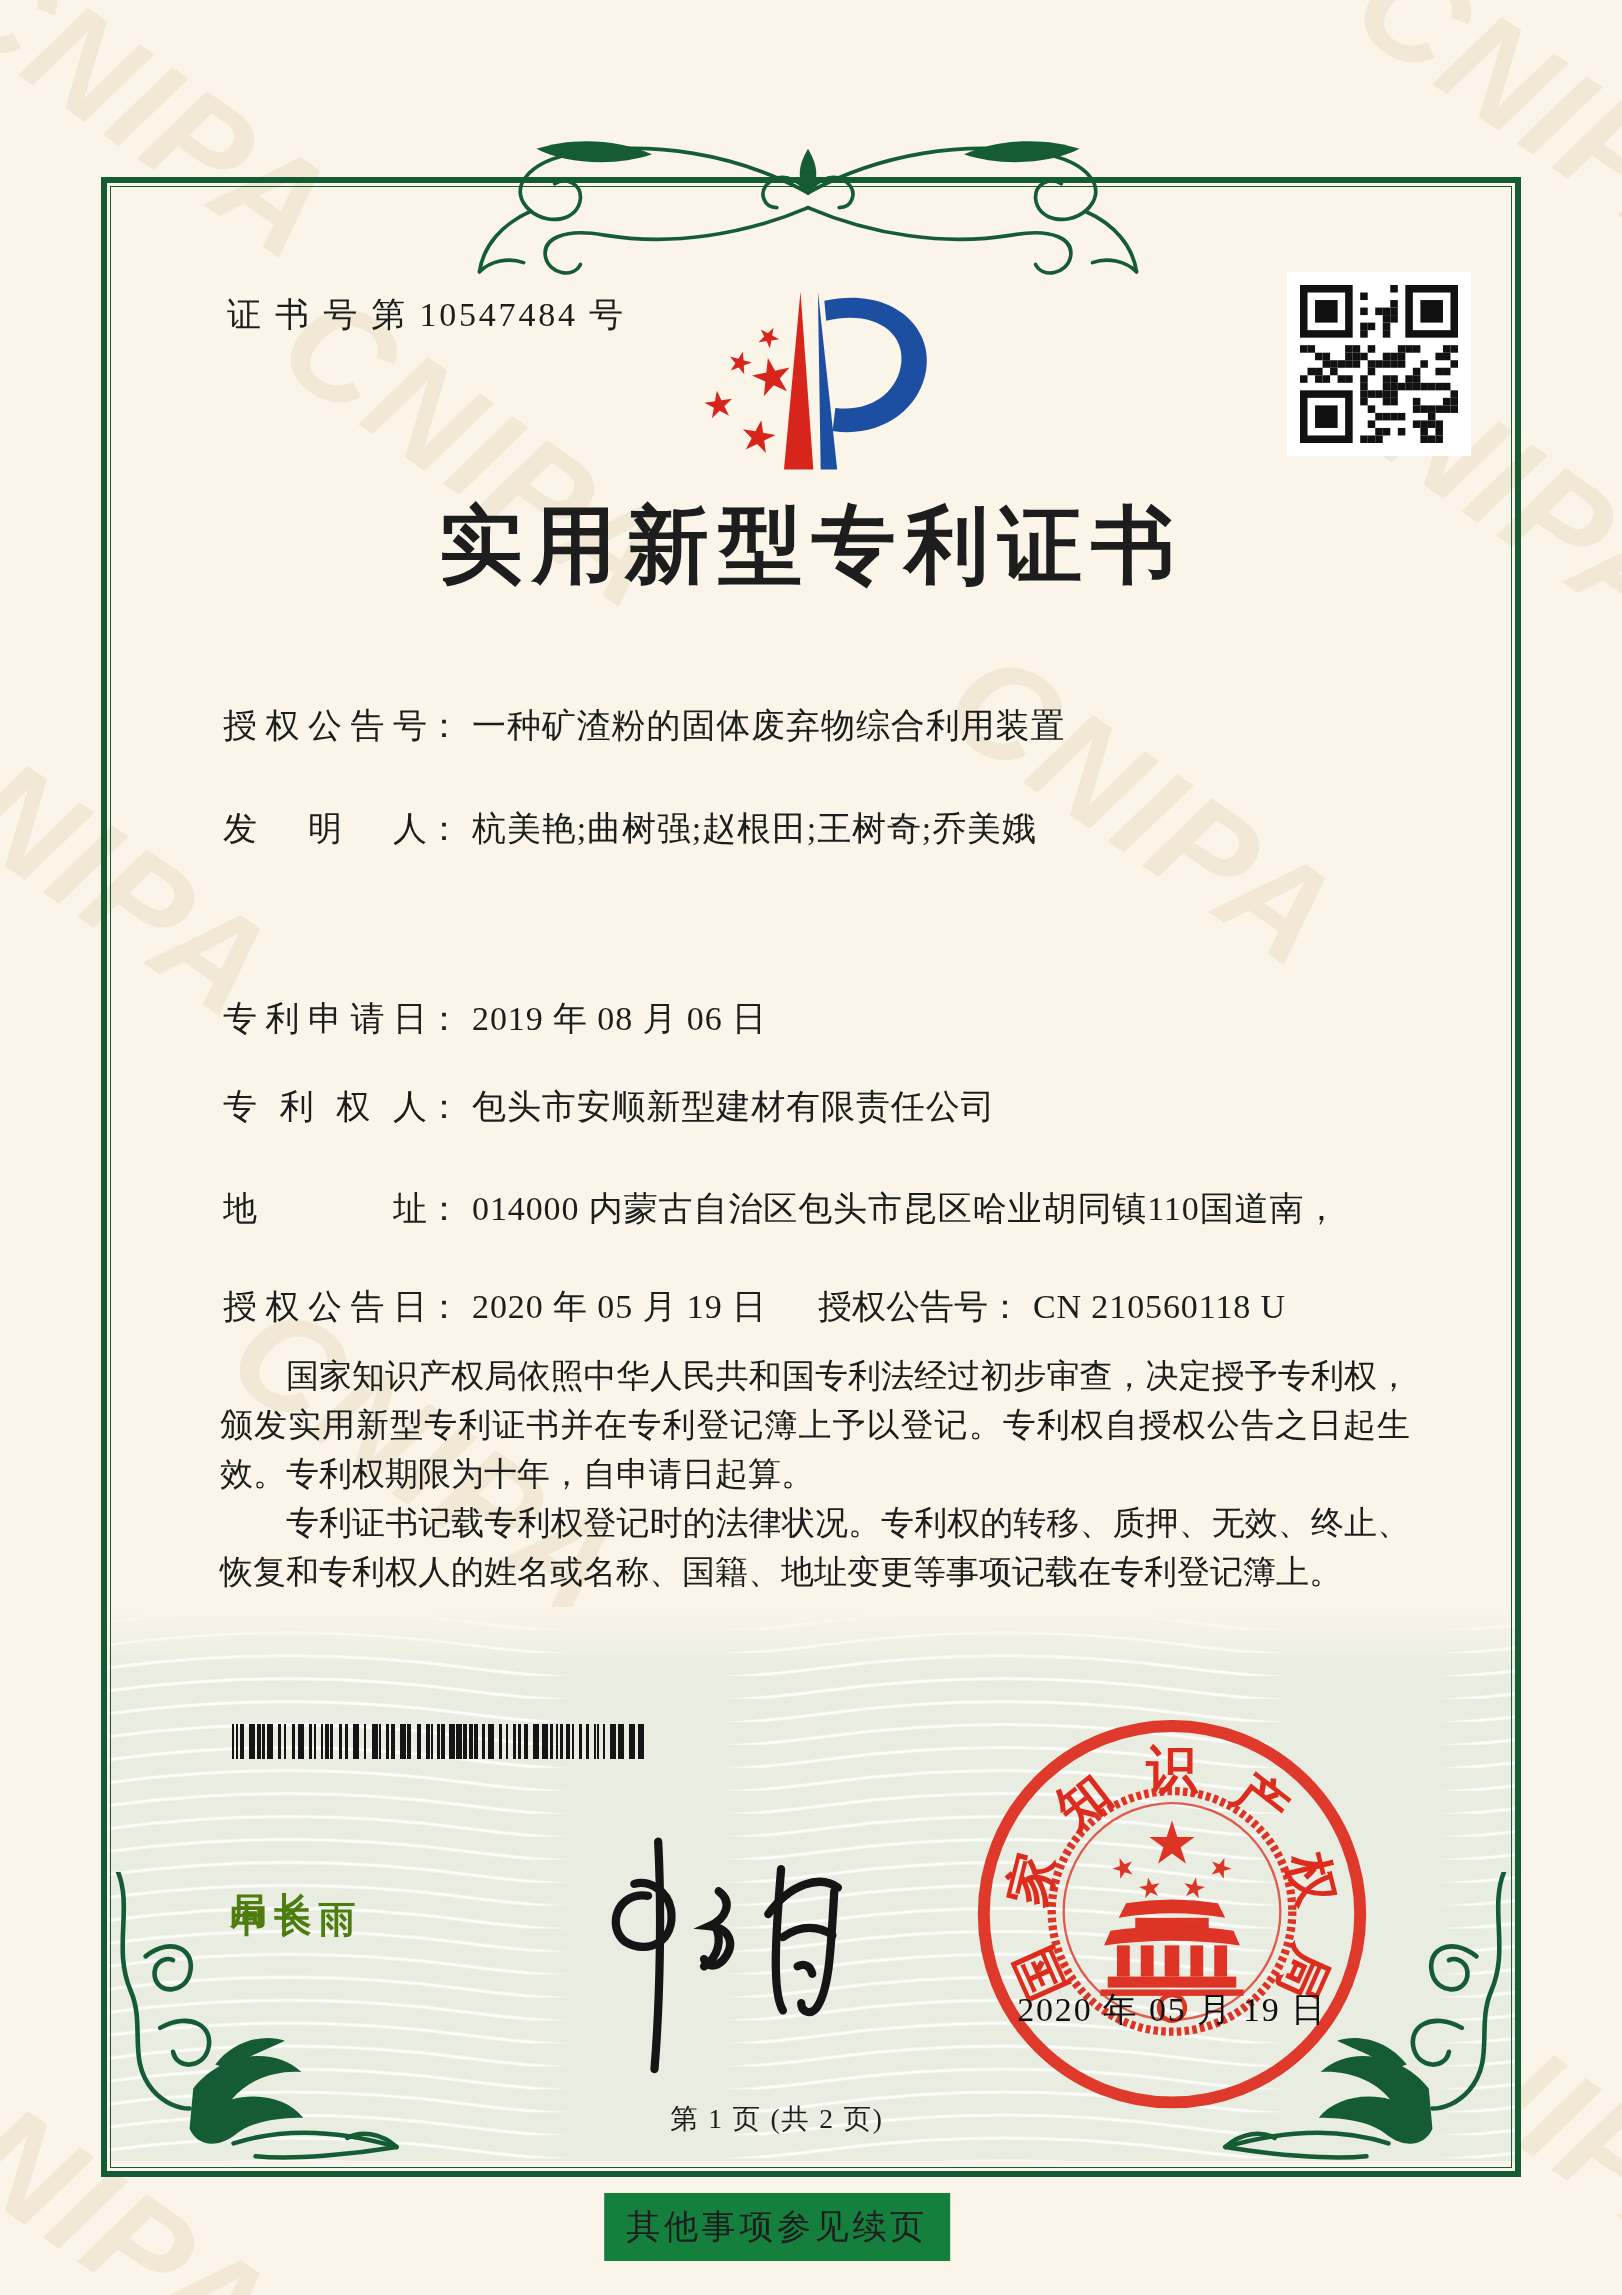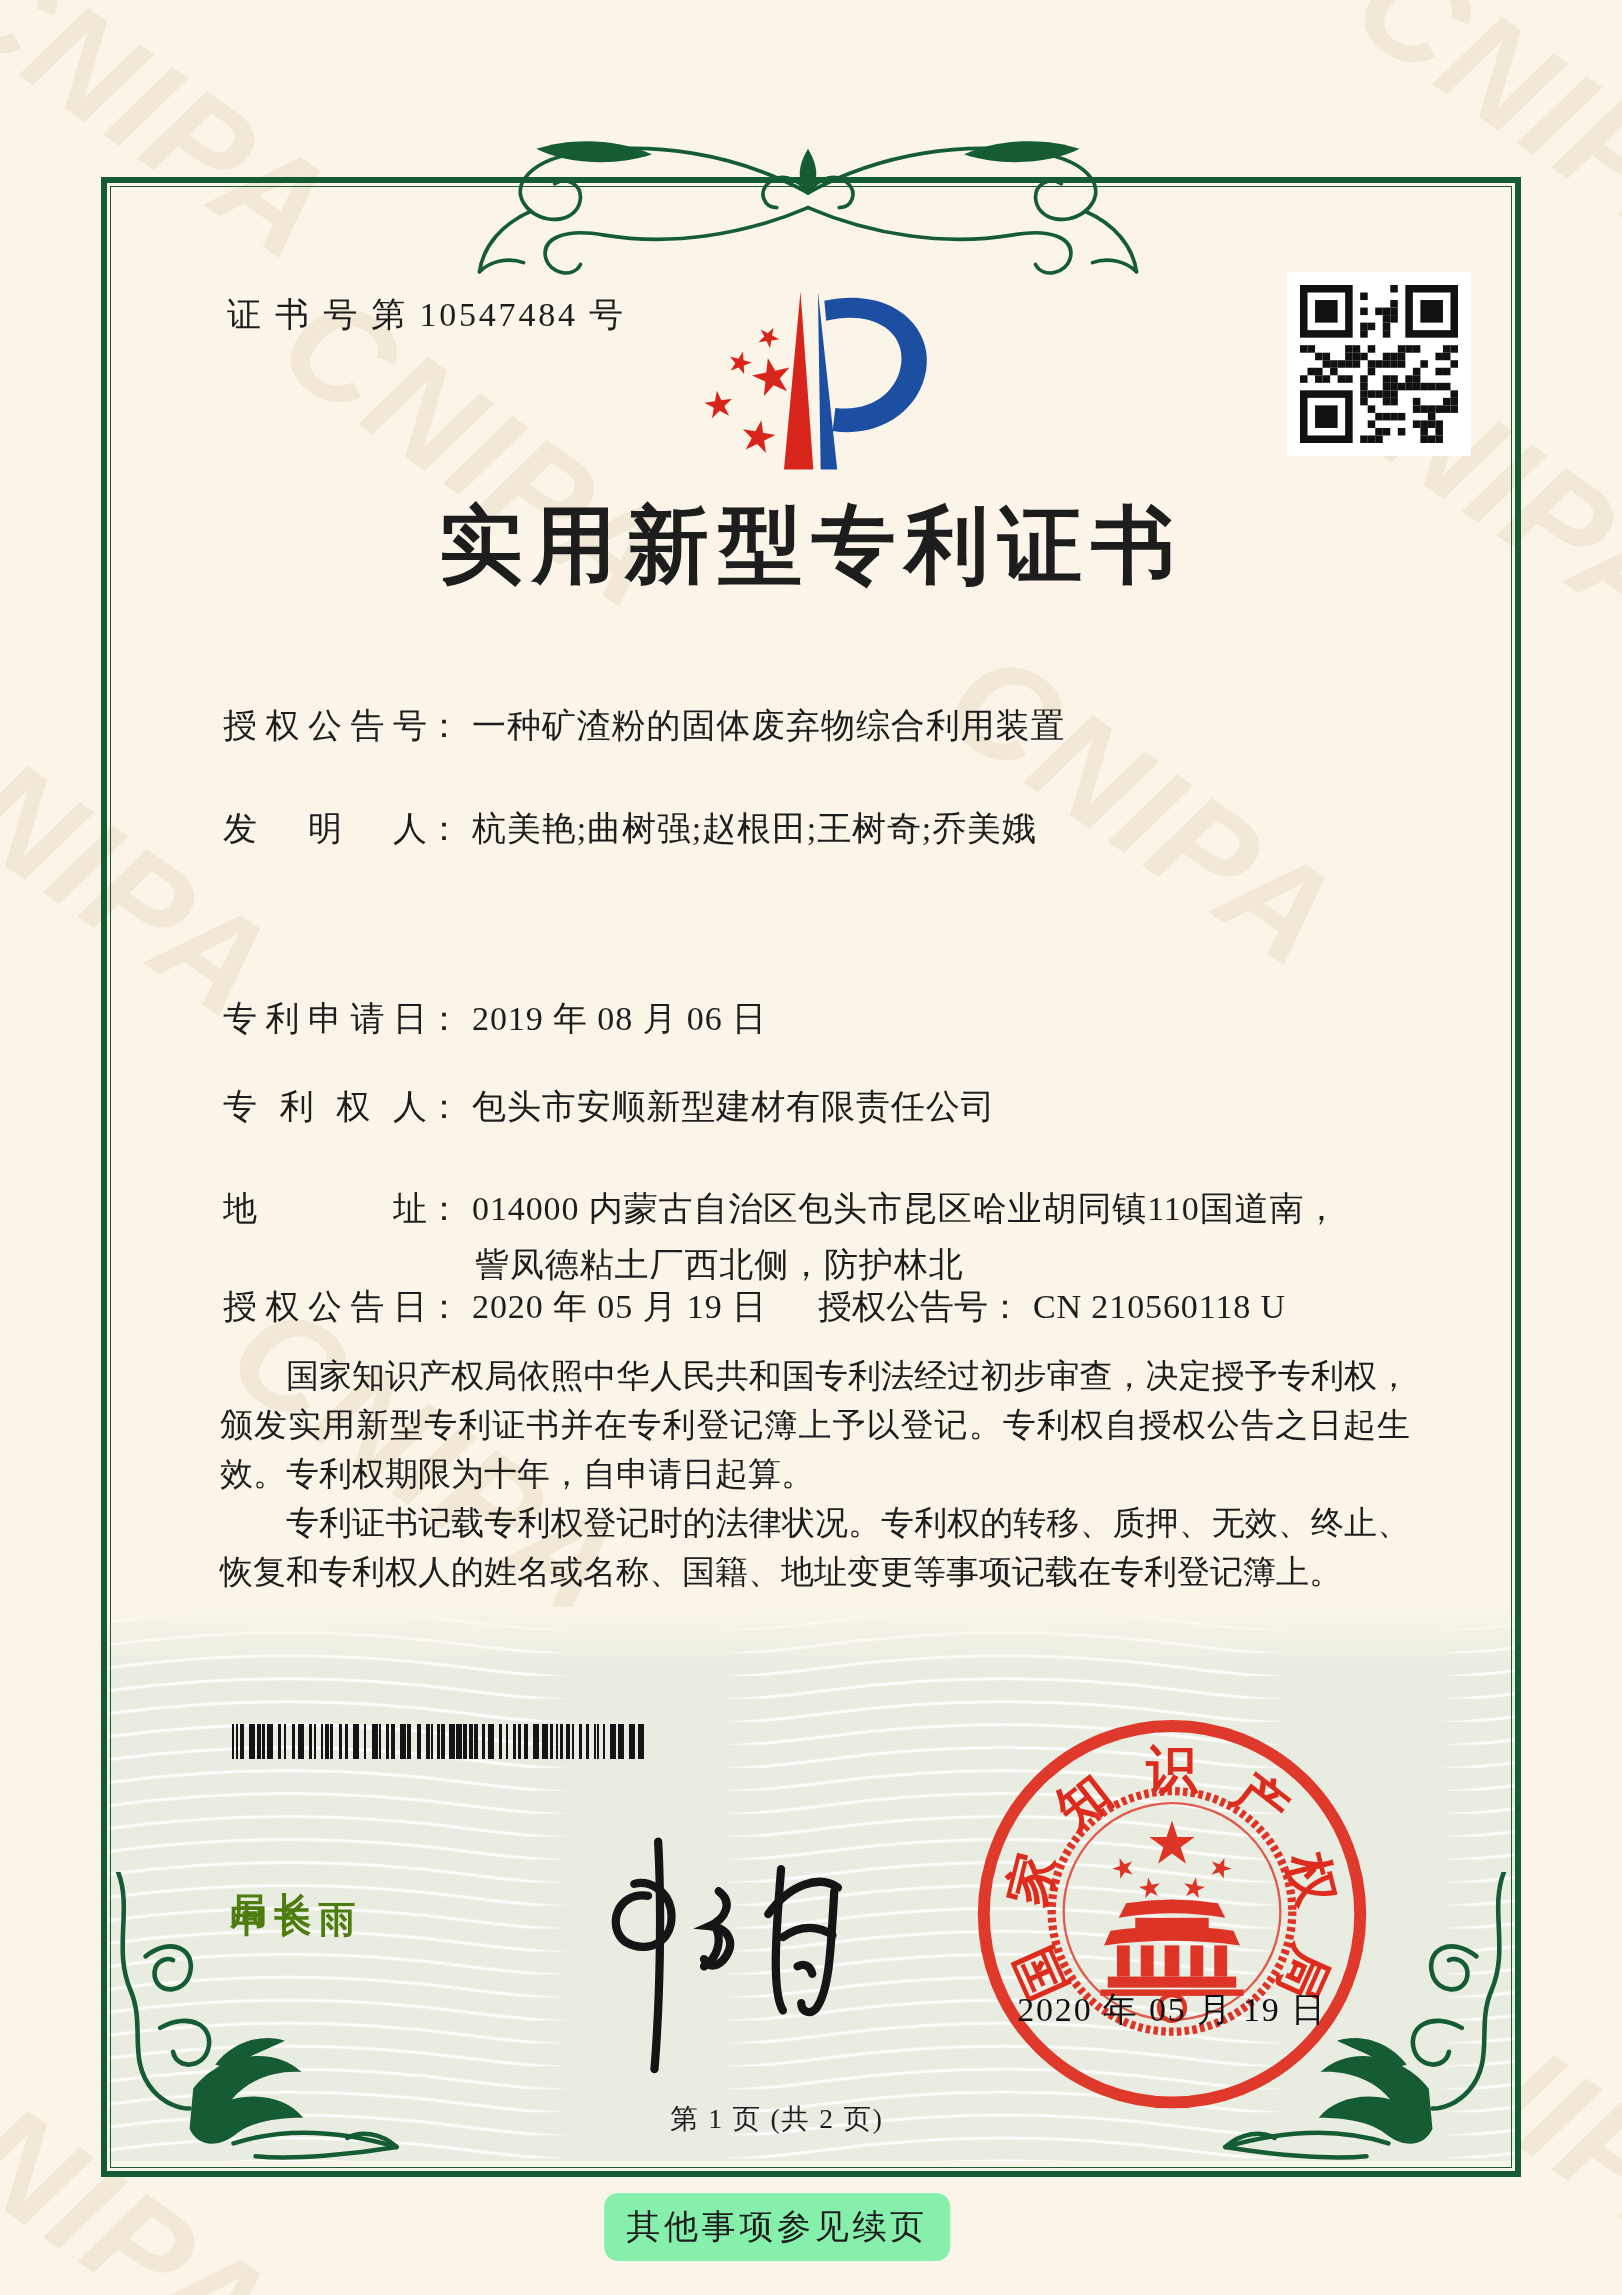"訾凤德粘土厂西北侧，防护林北" div.frow { html: <div> <span>訾凤德粘土厂西北侧，防护林北</span> </div> -> none }
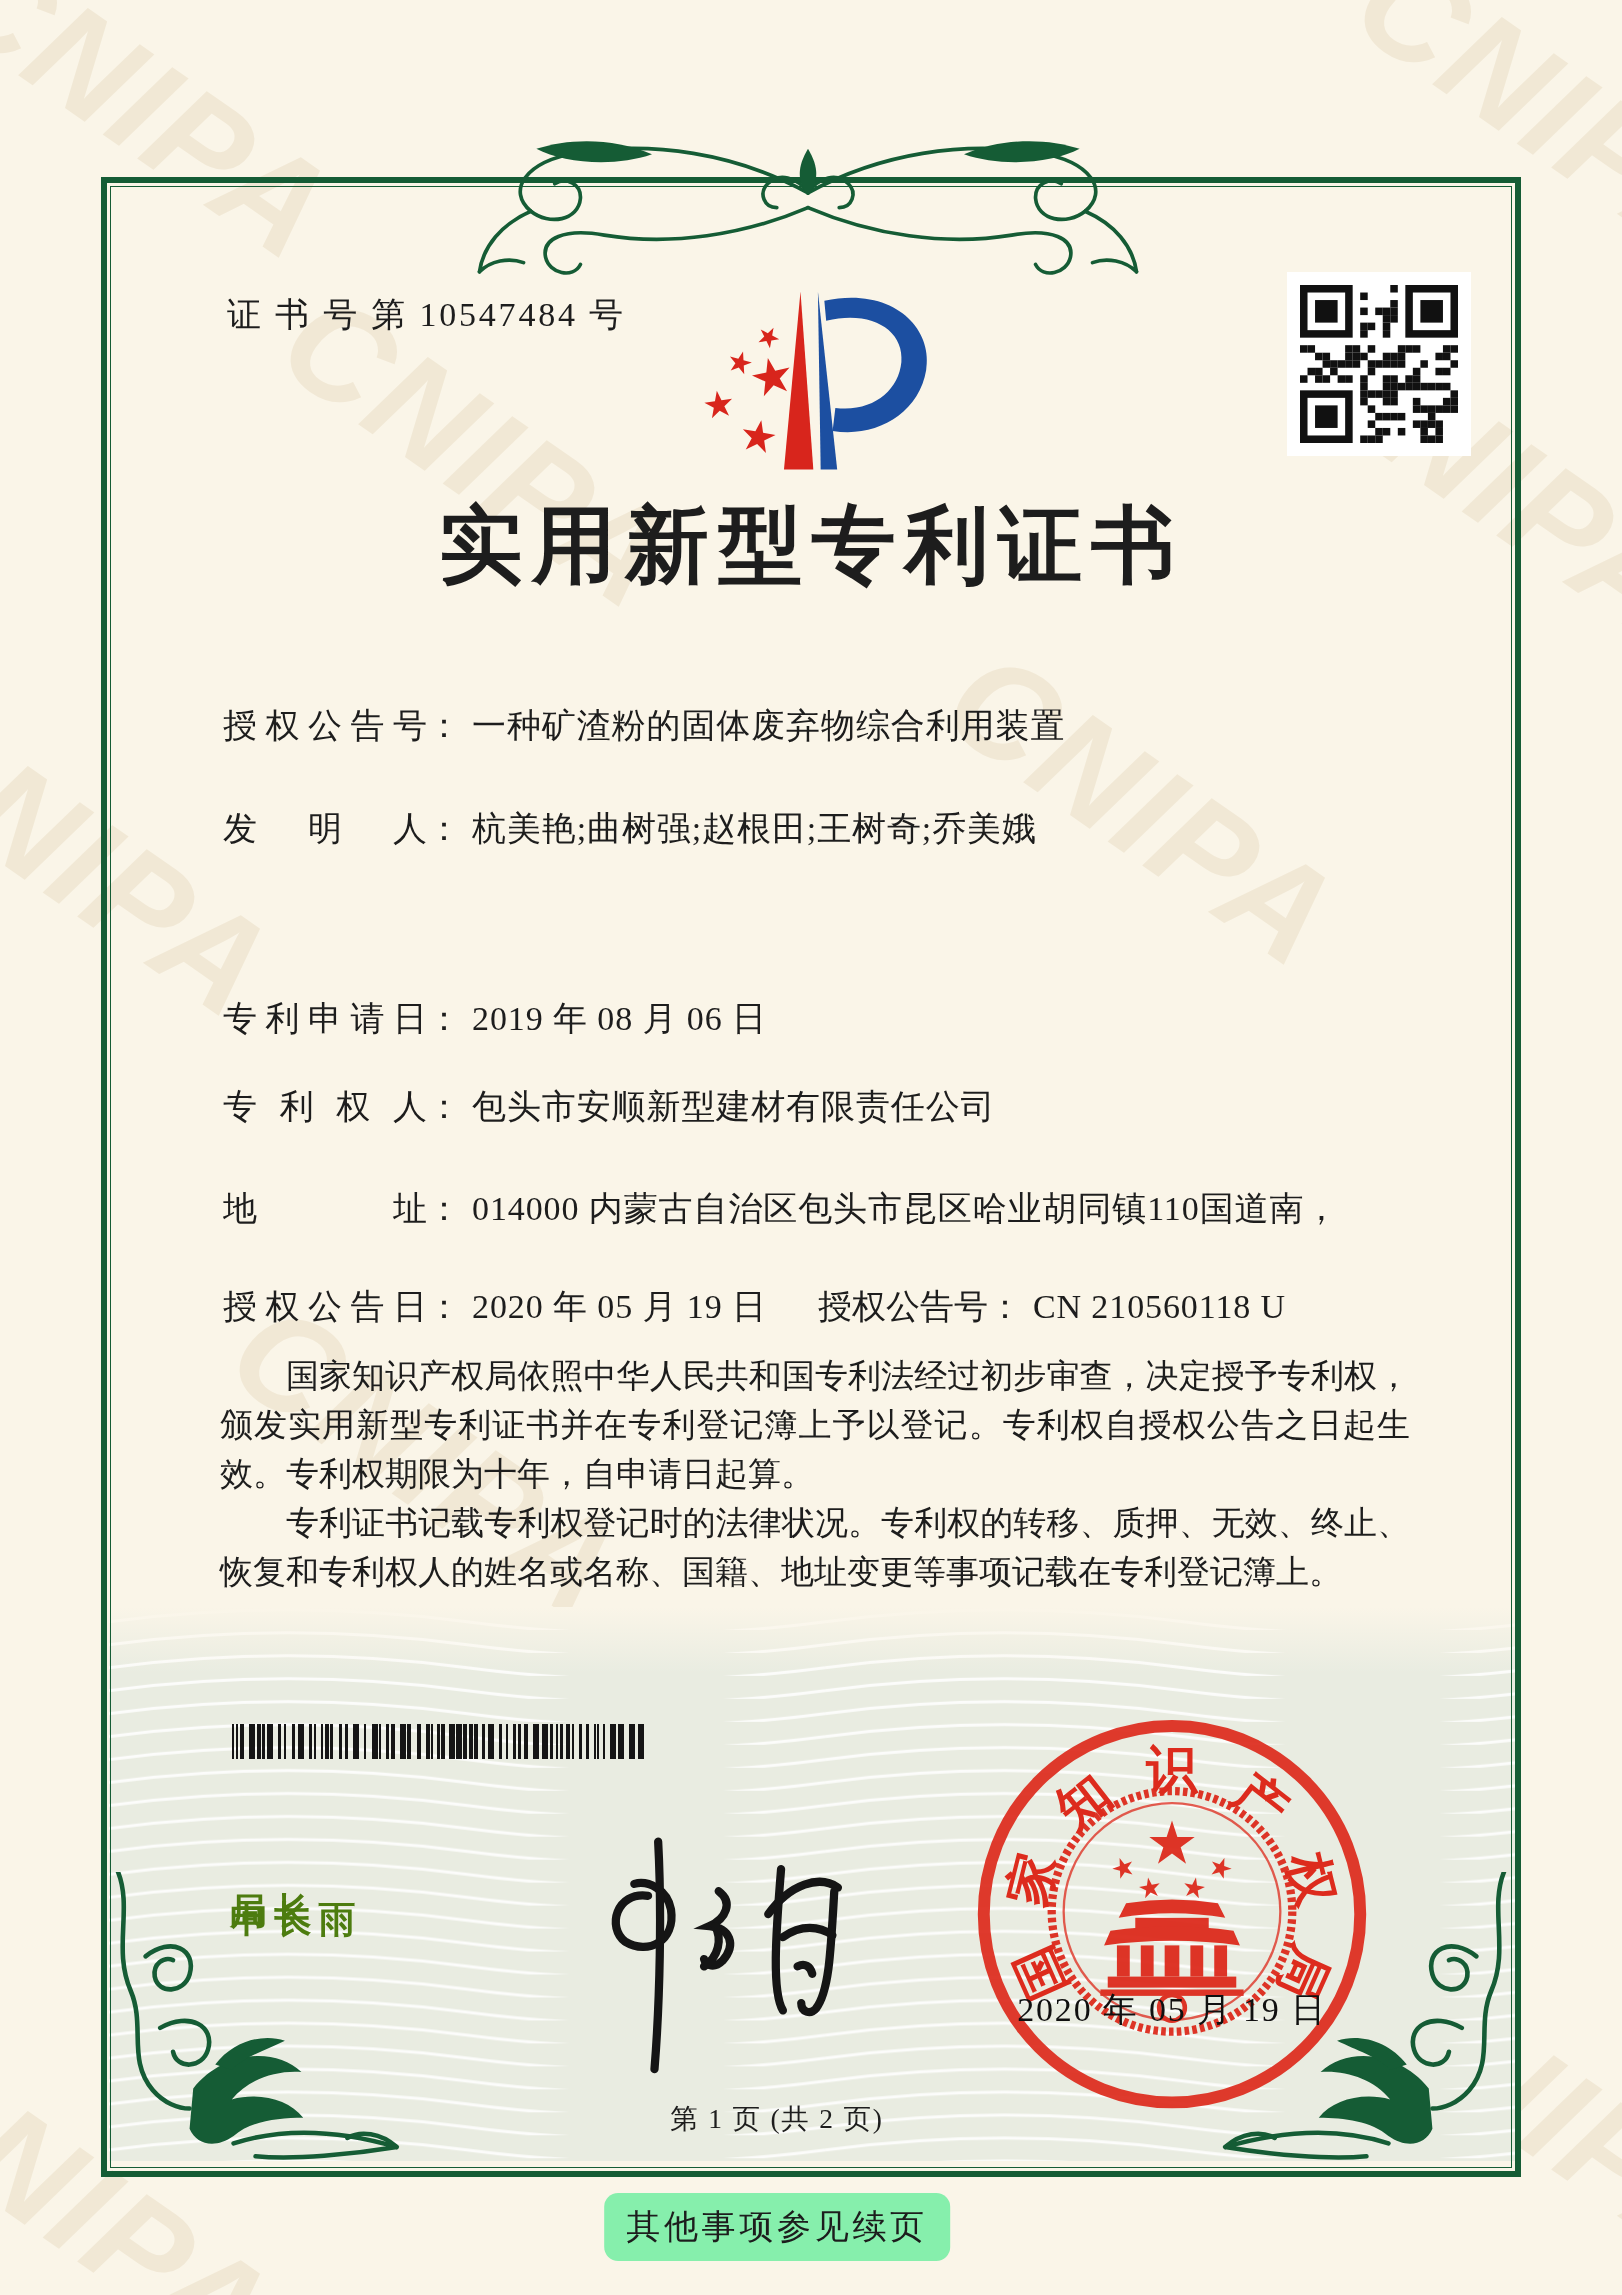"其他事项参见续页" .note-box { background: #86efac -> #15803d; border-radius: 14px -> none }
